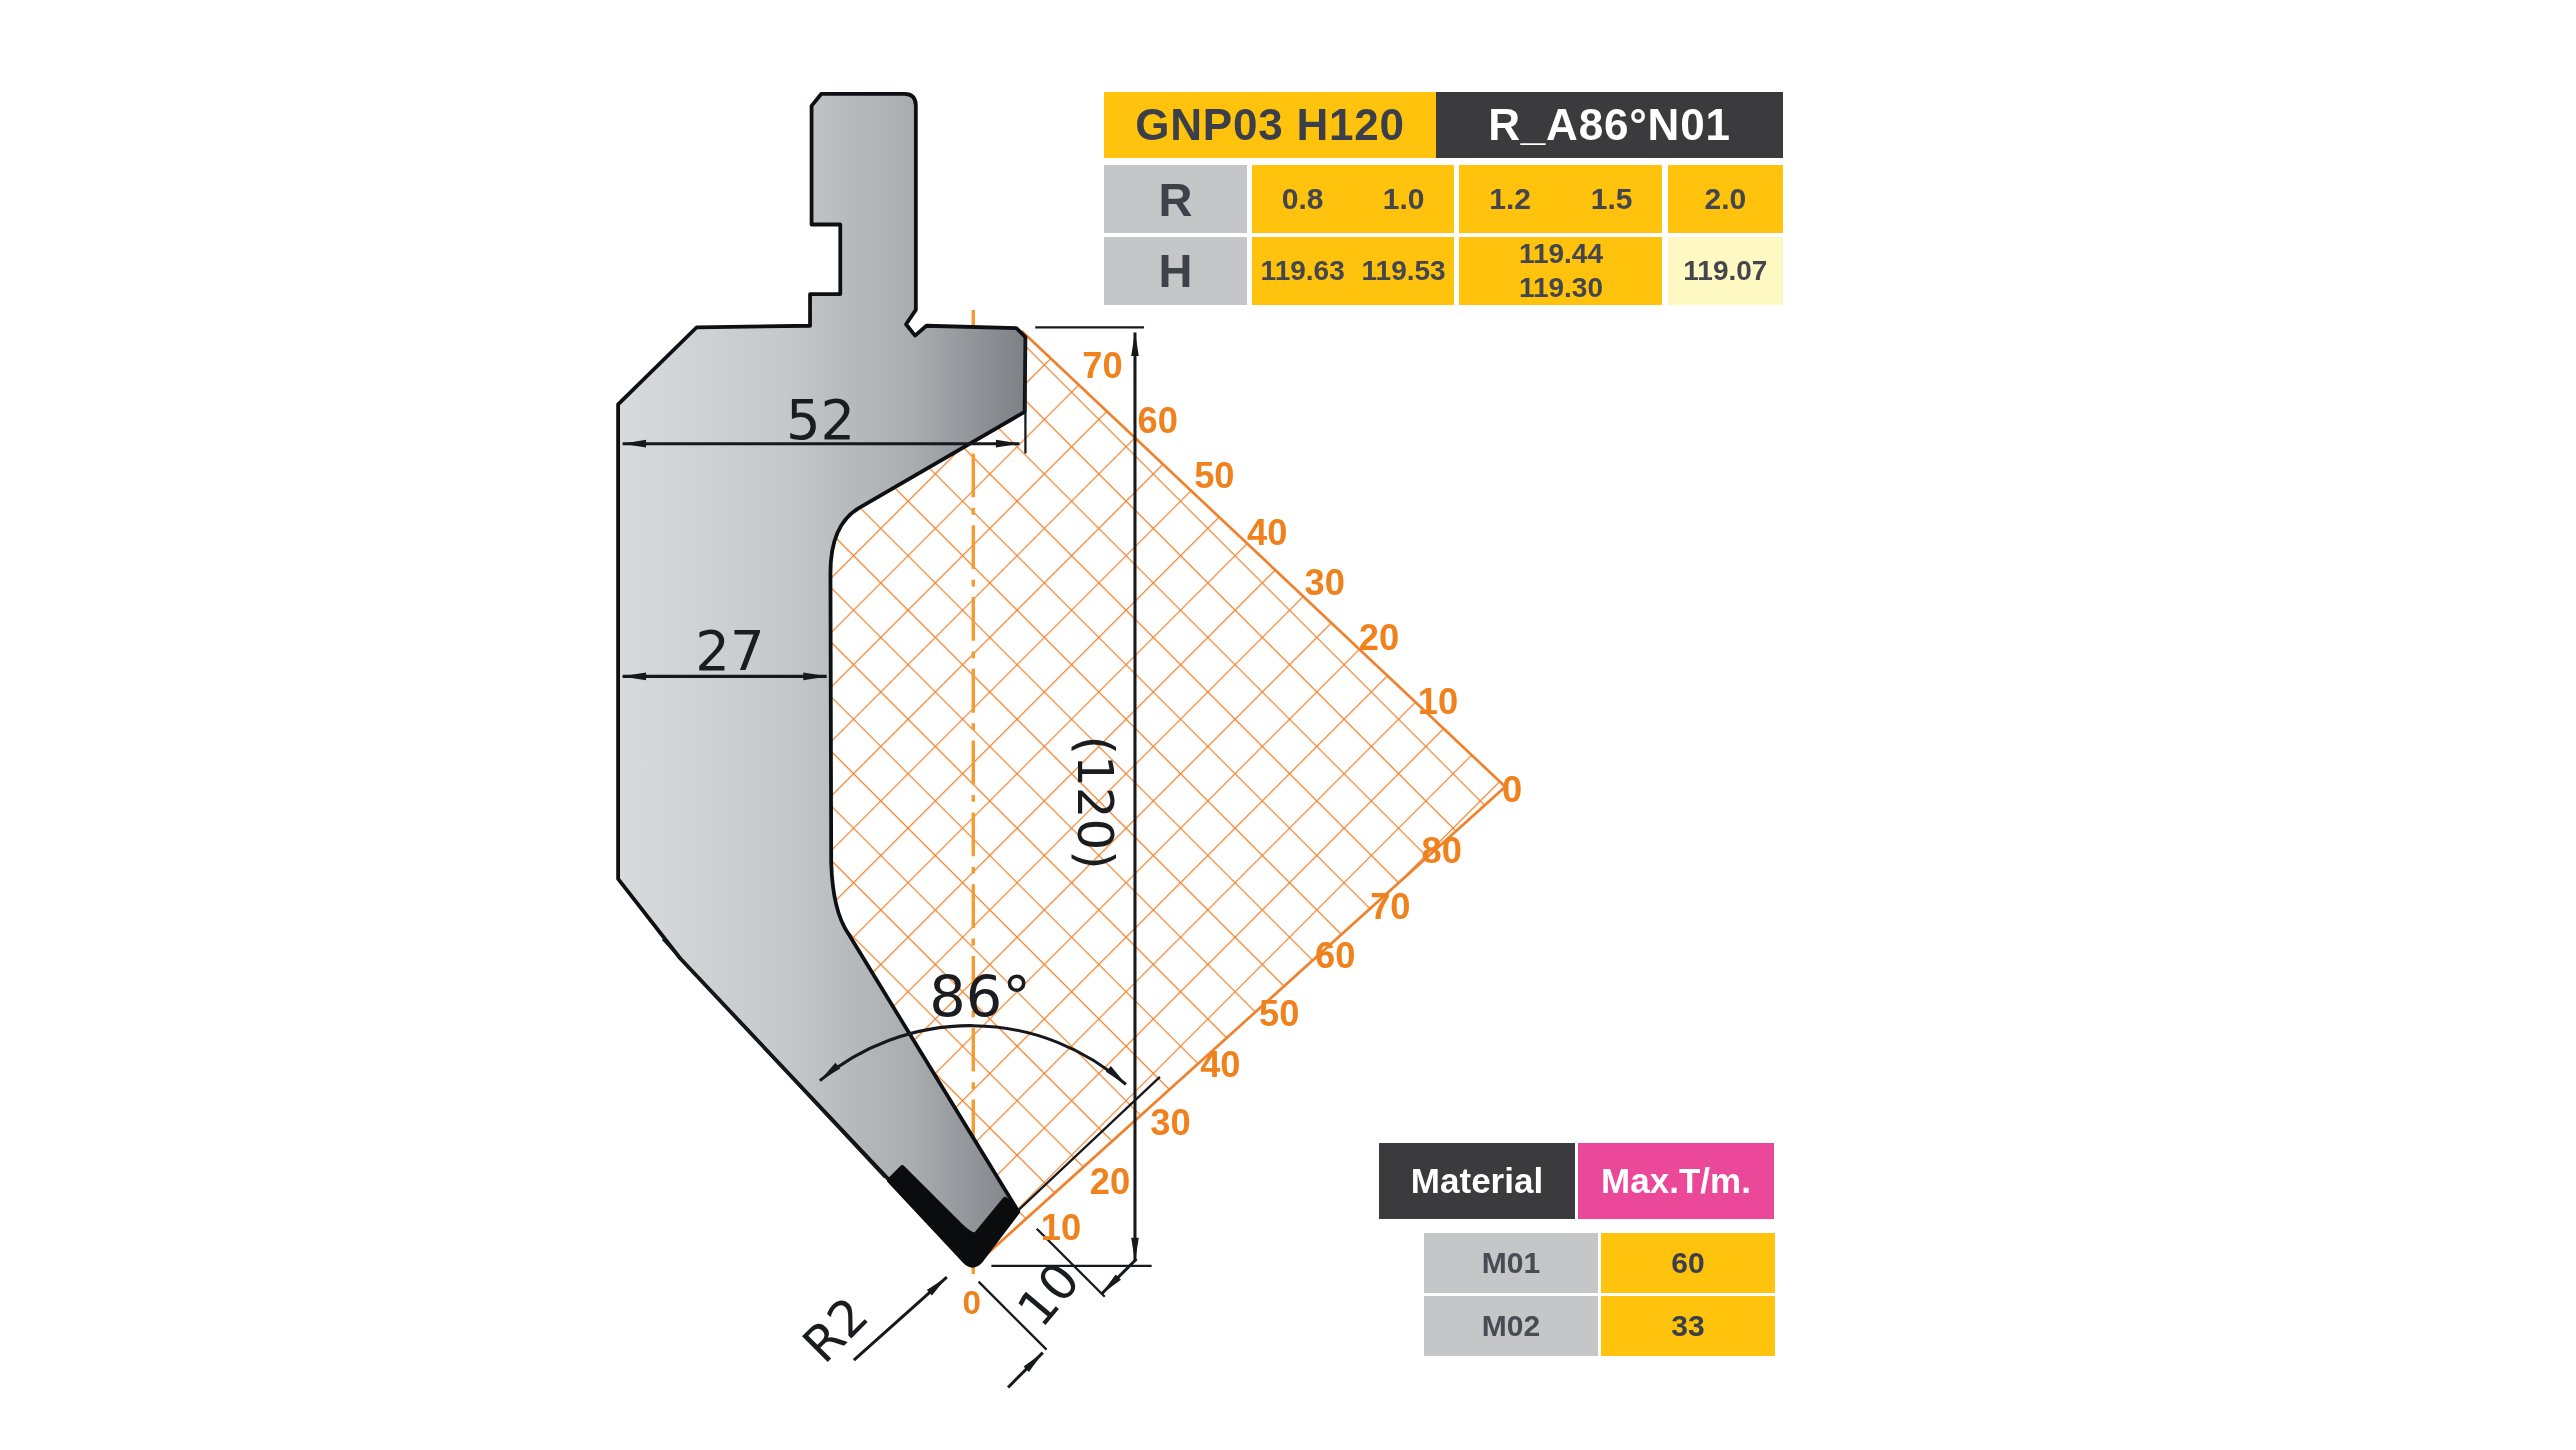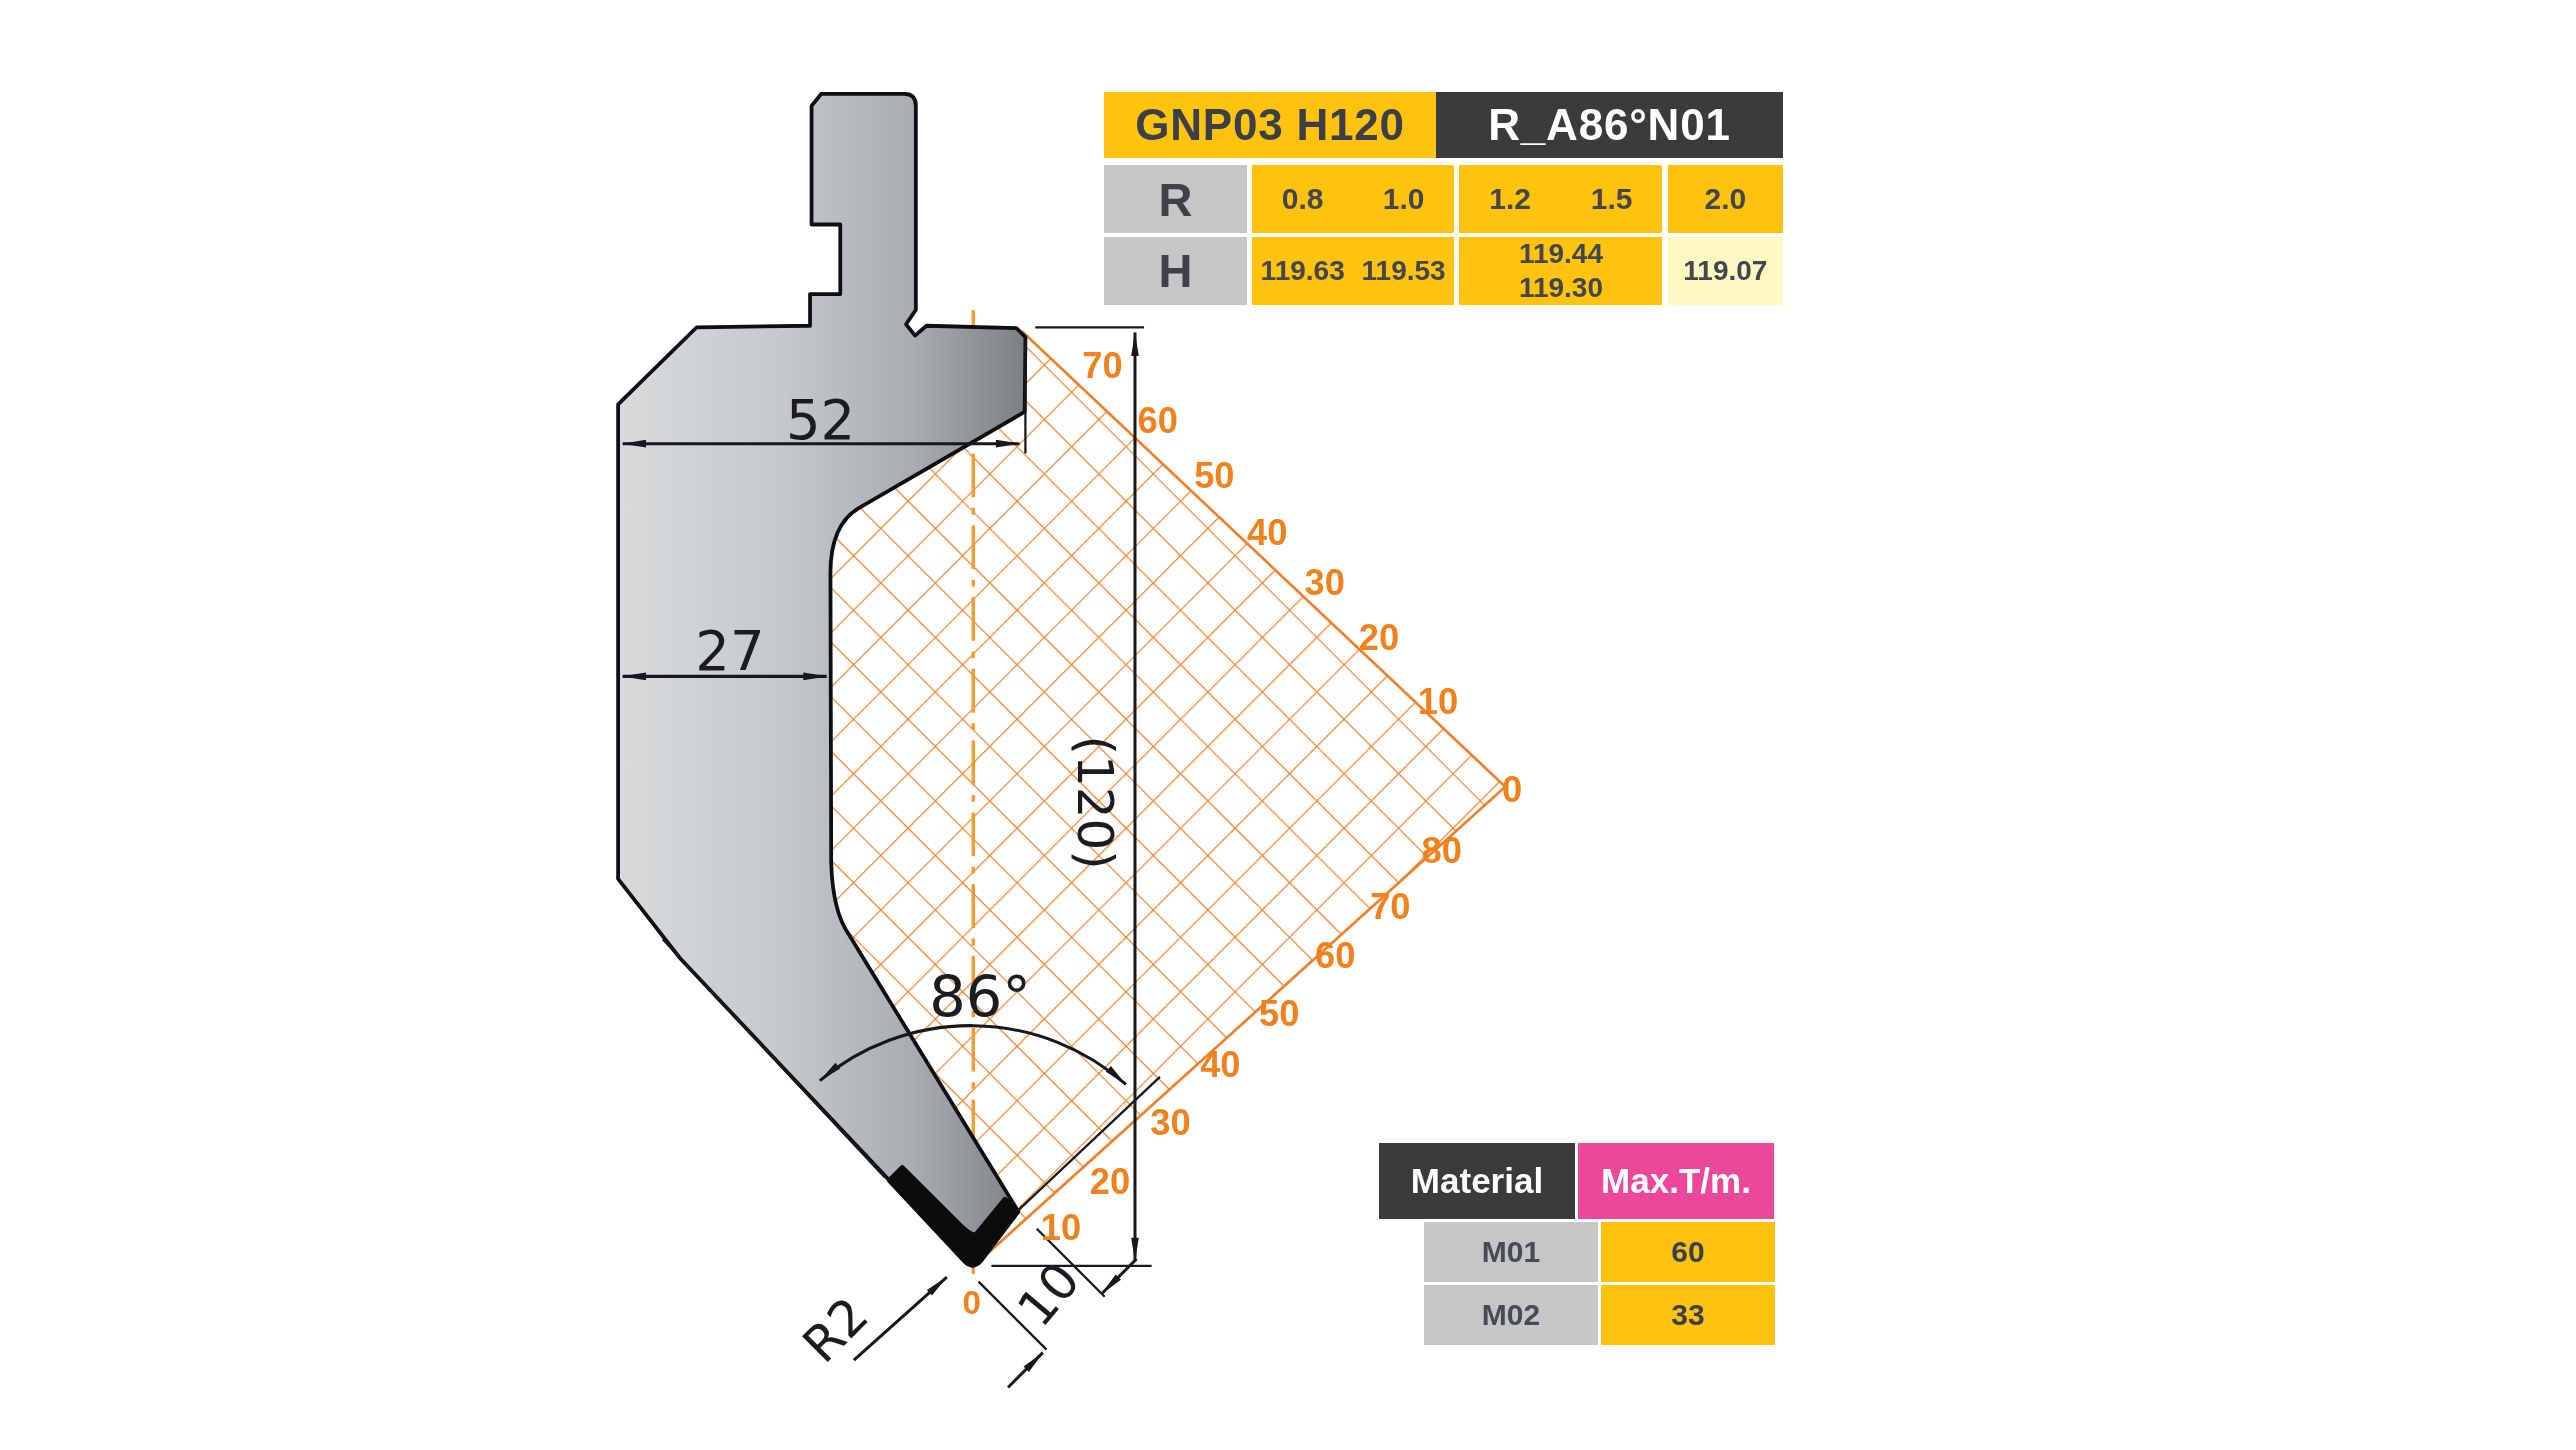"Material" .mat-header { margin-bottom: 3px -> 14px }
